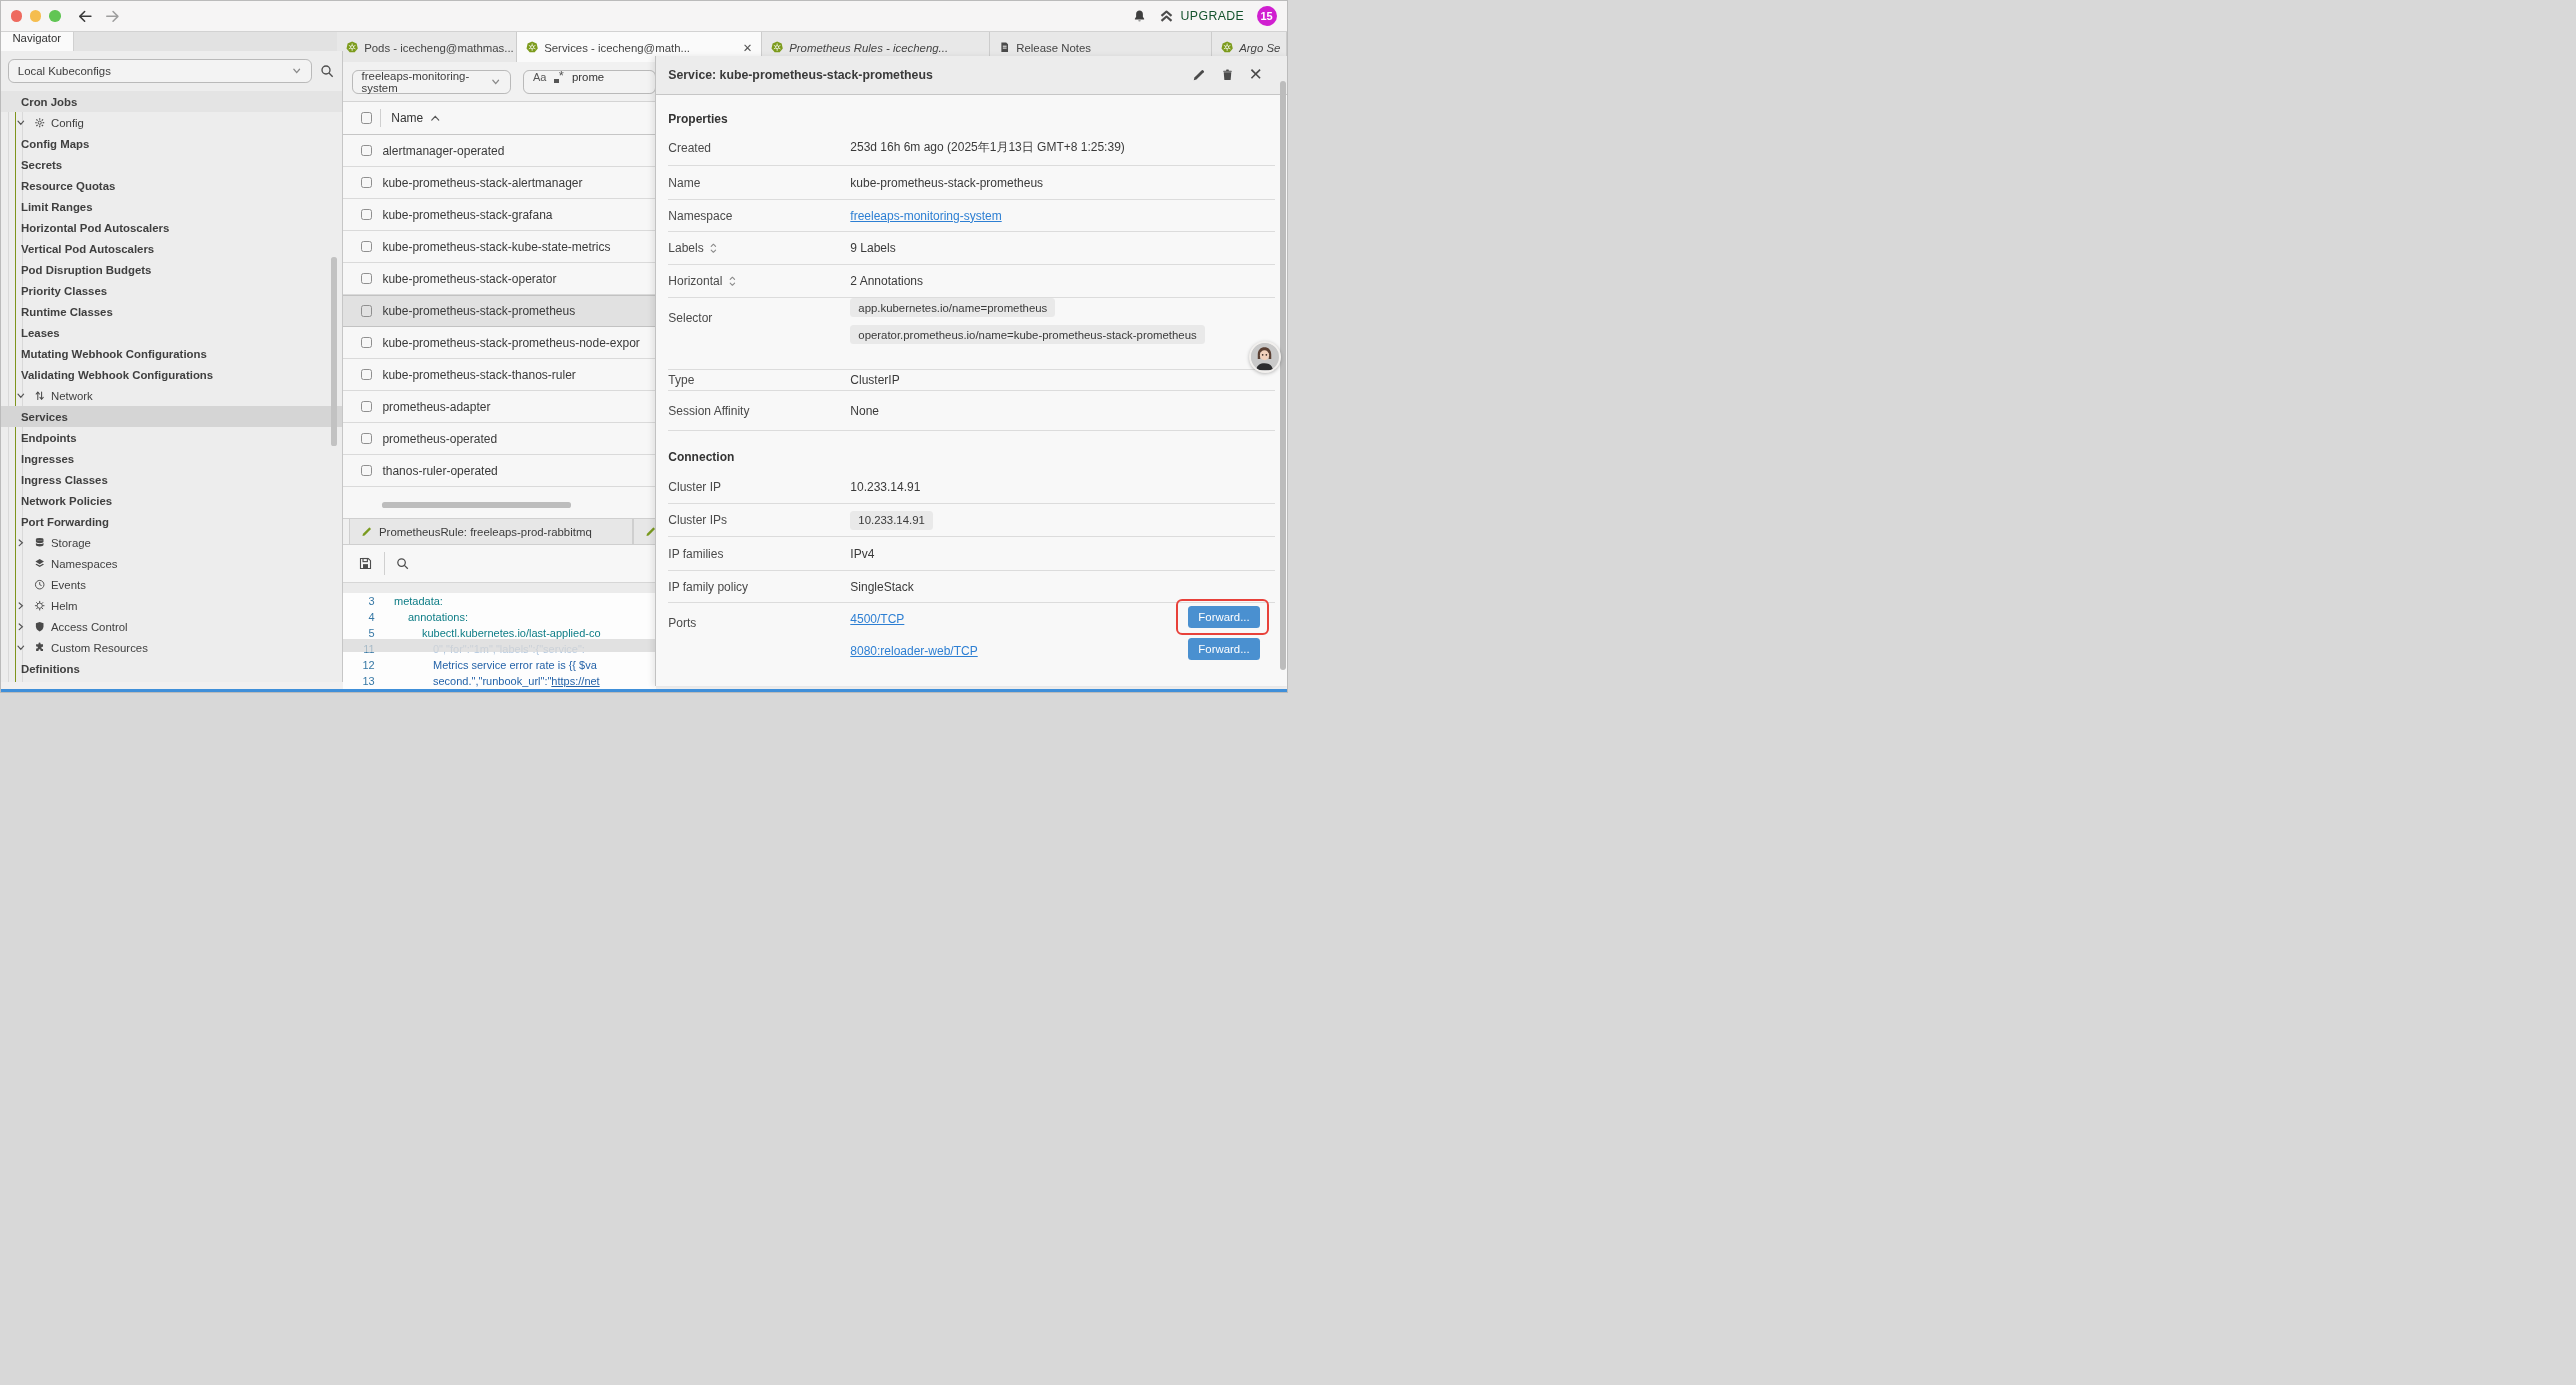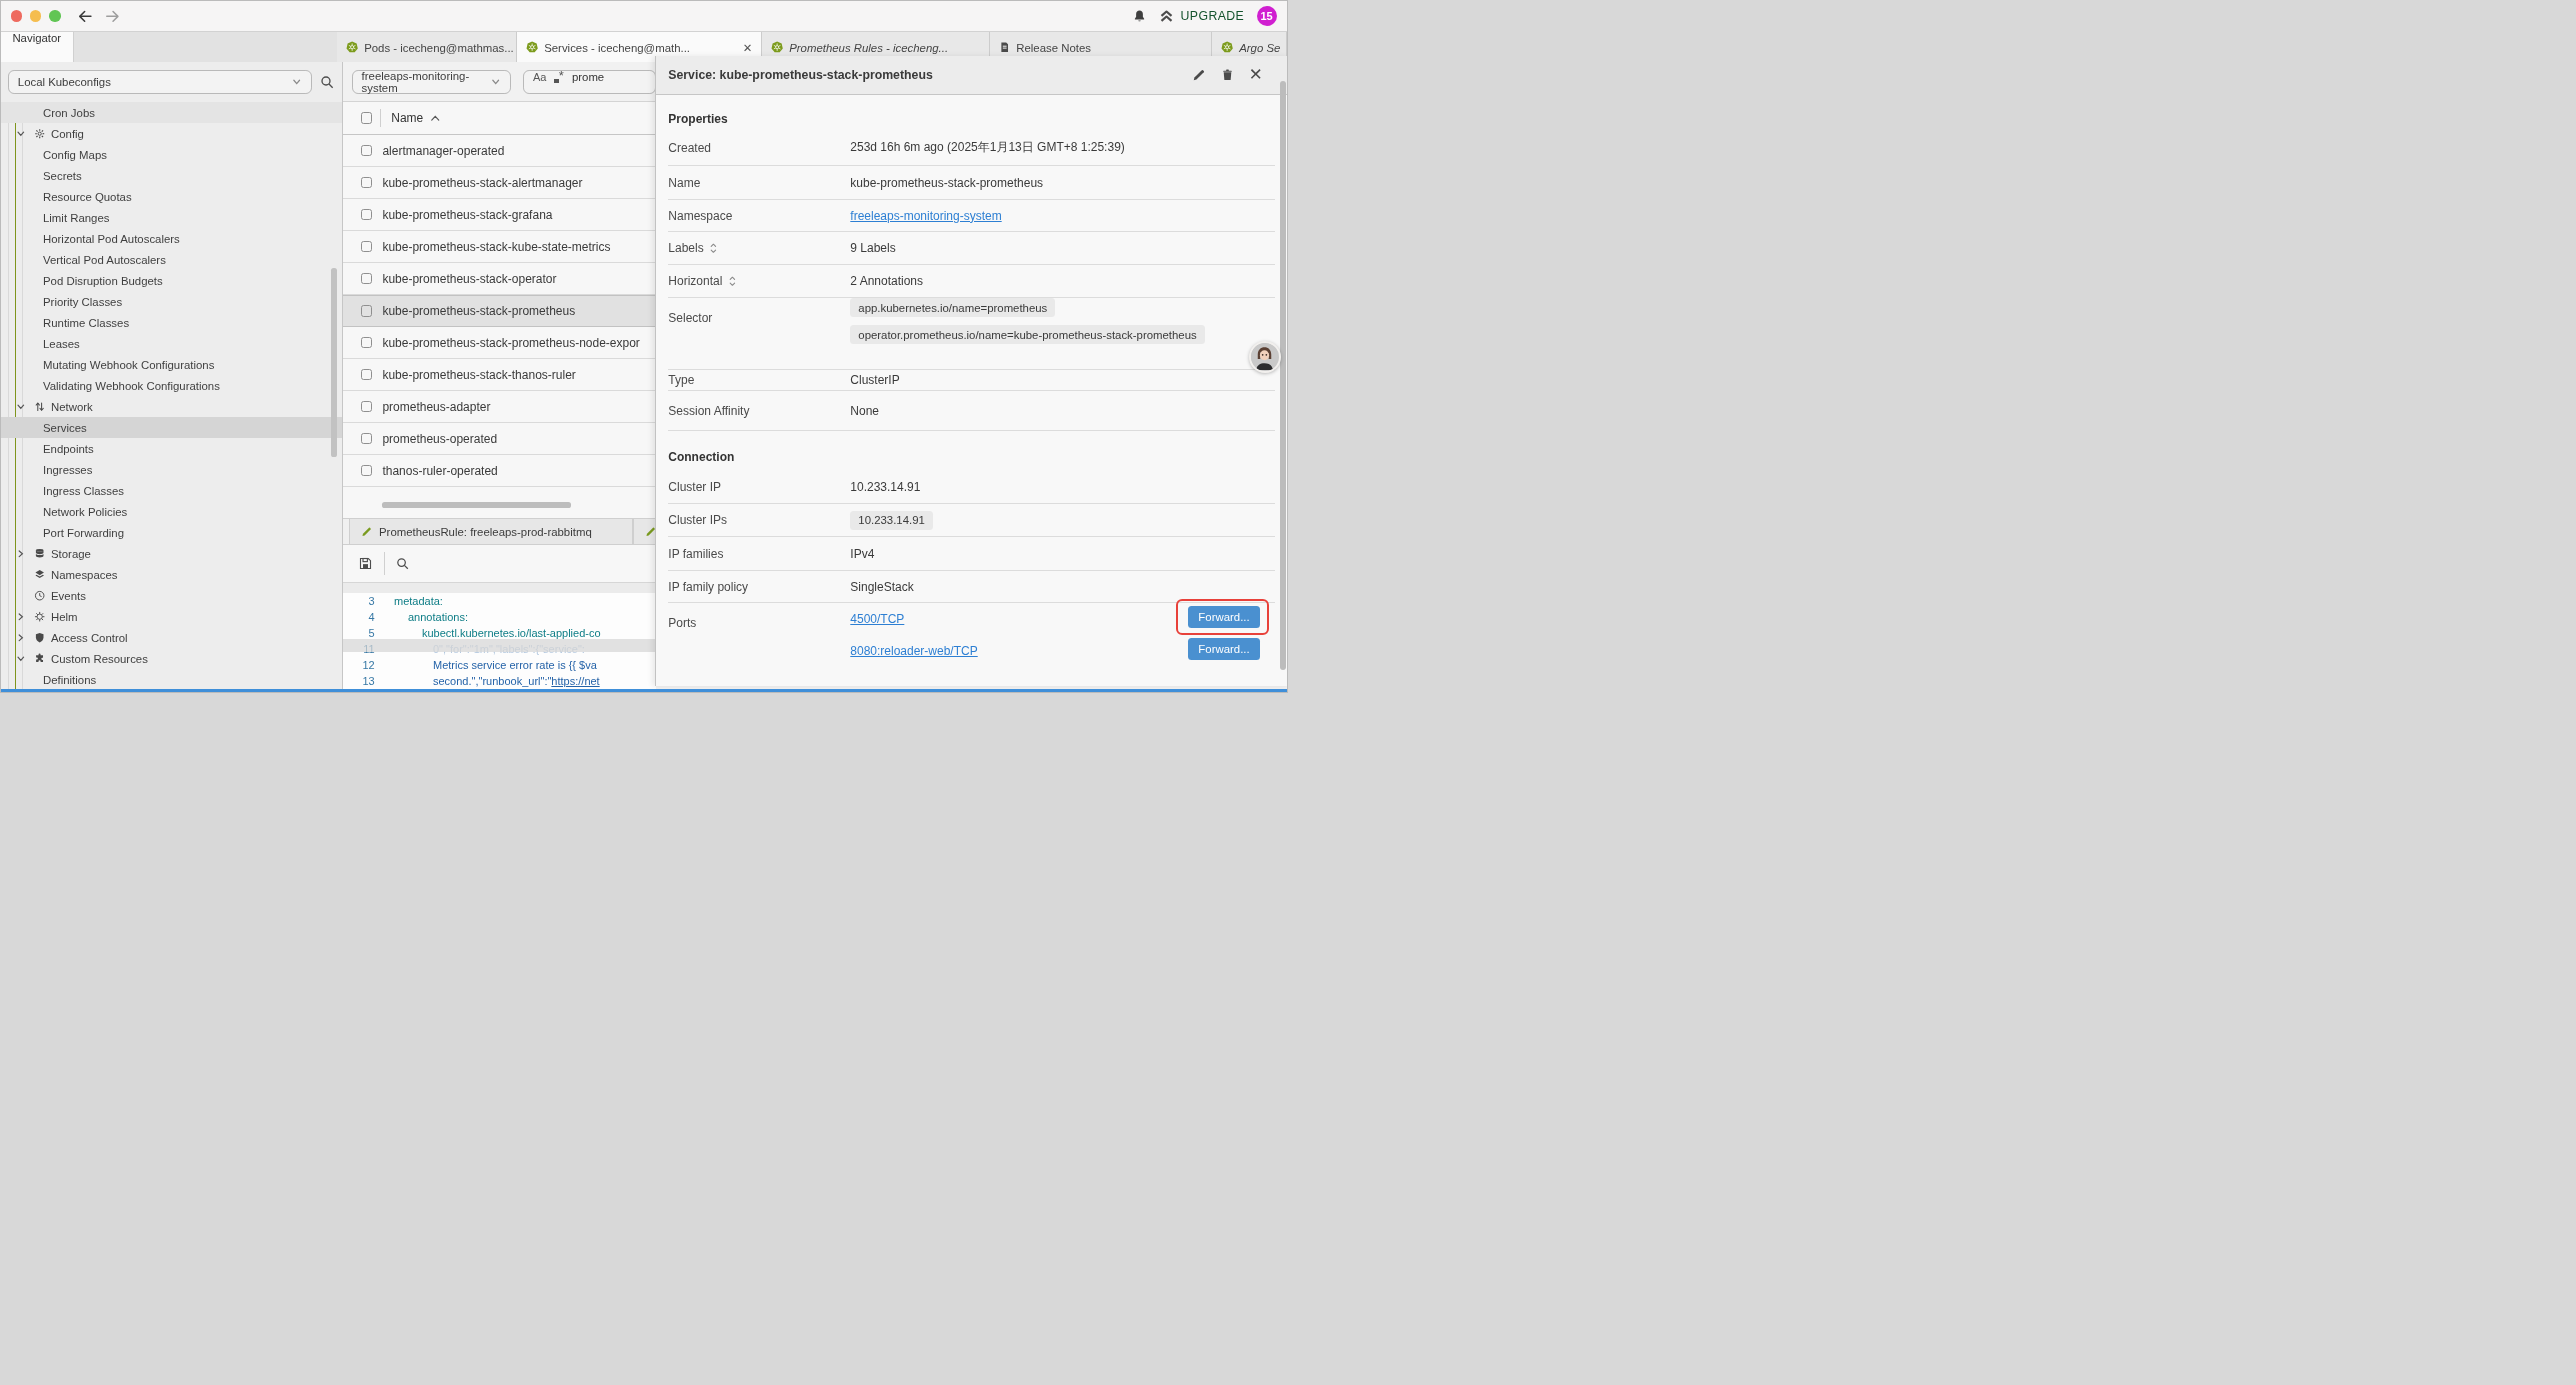"Local Kubeconfigs" .sidebar { top: 61px -> 50px }
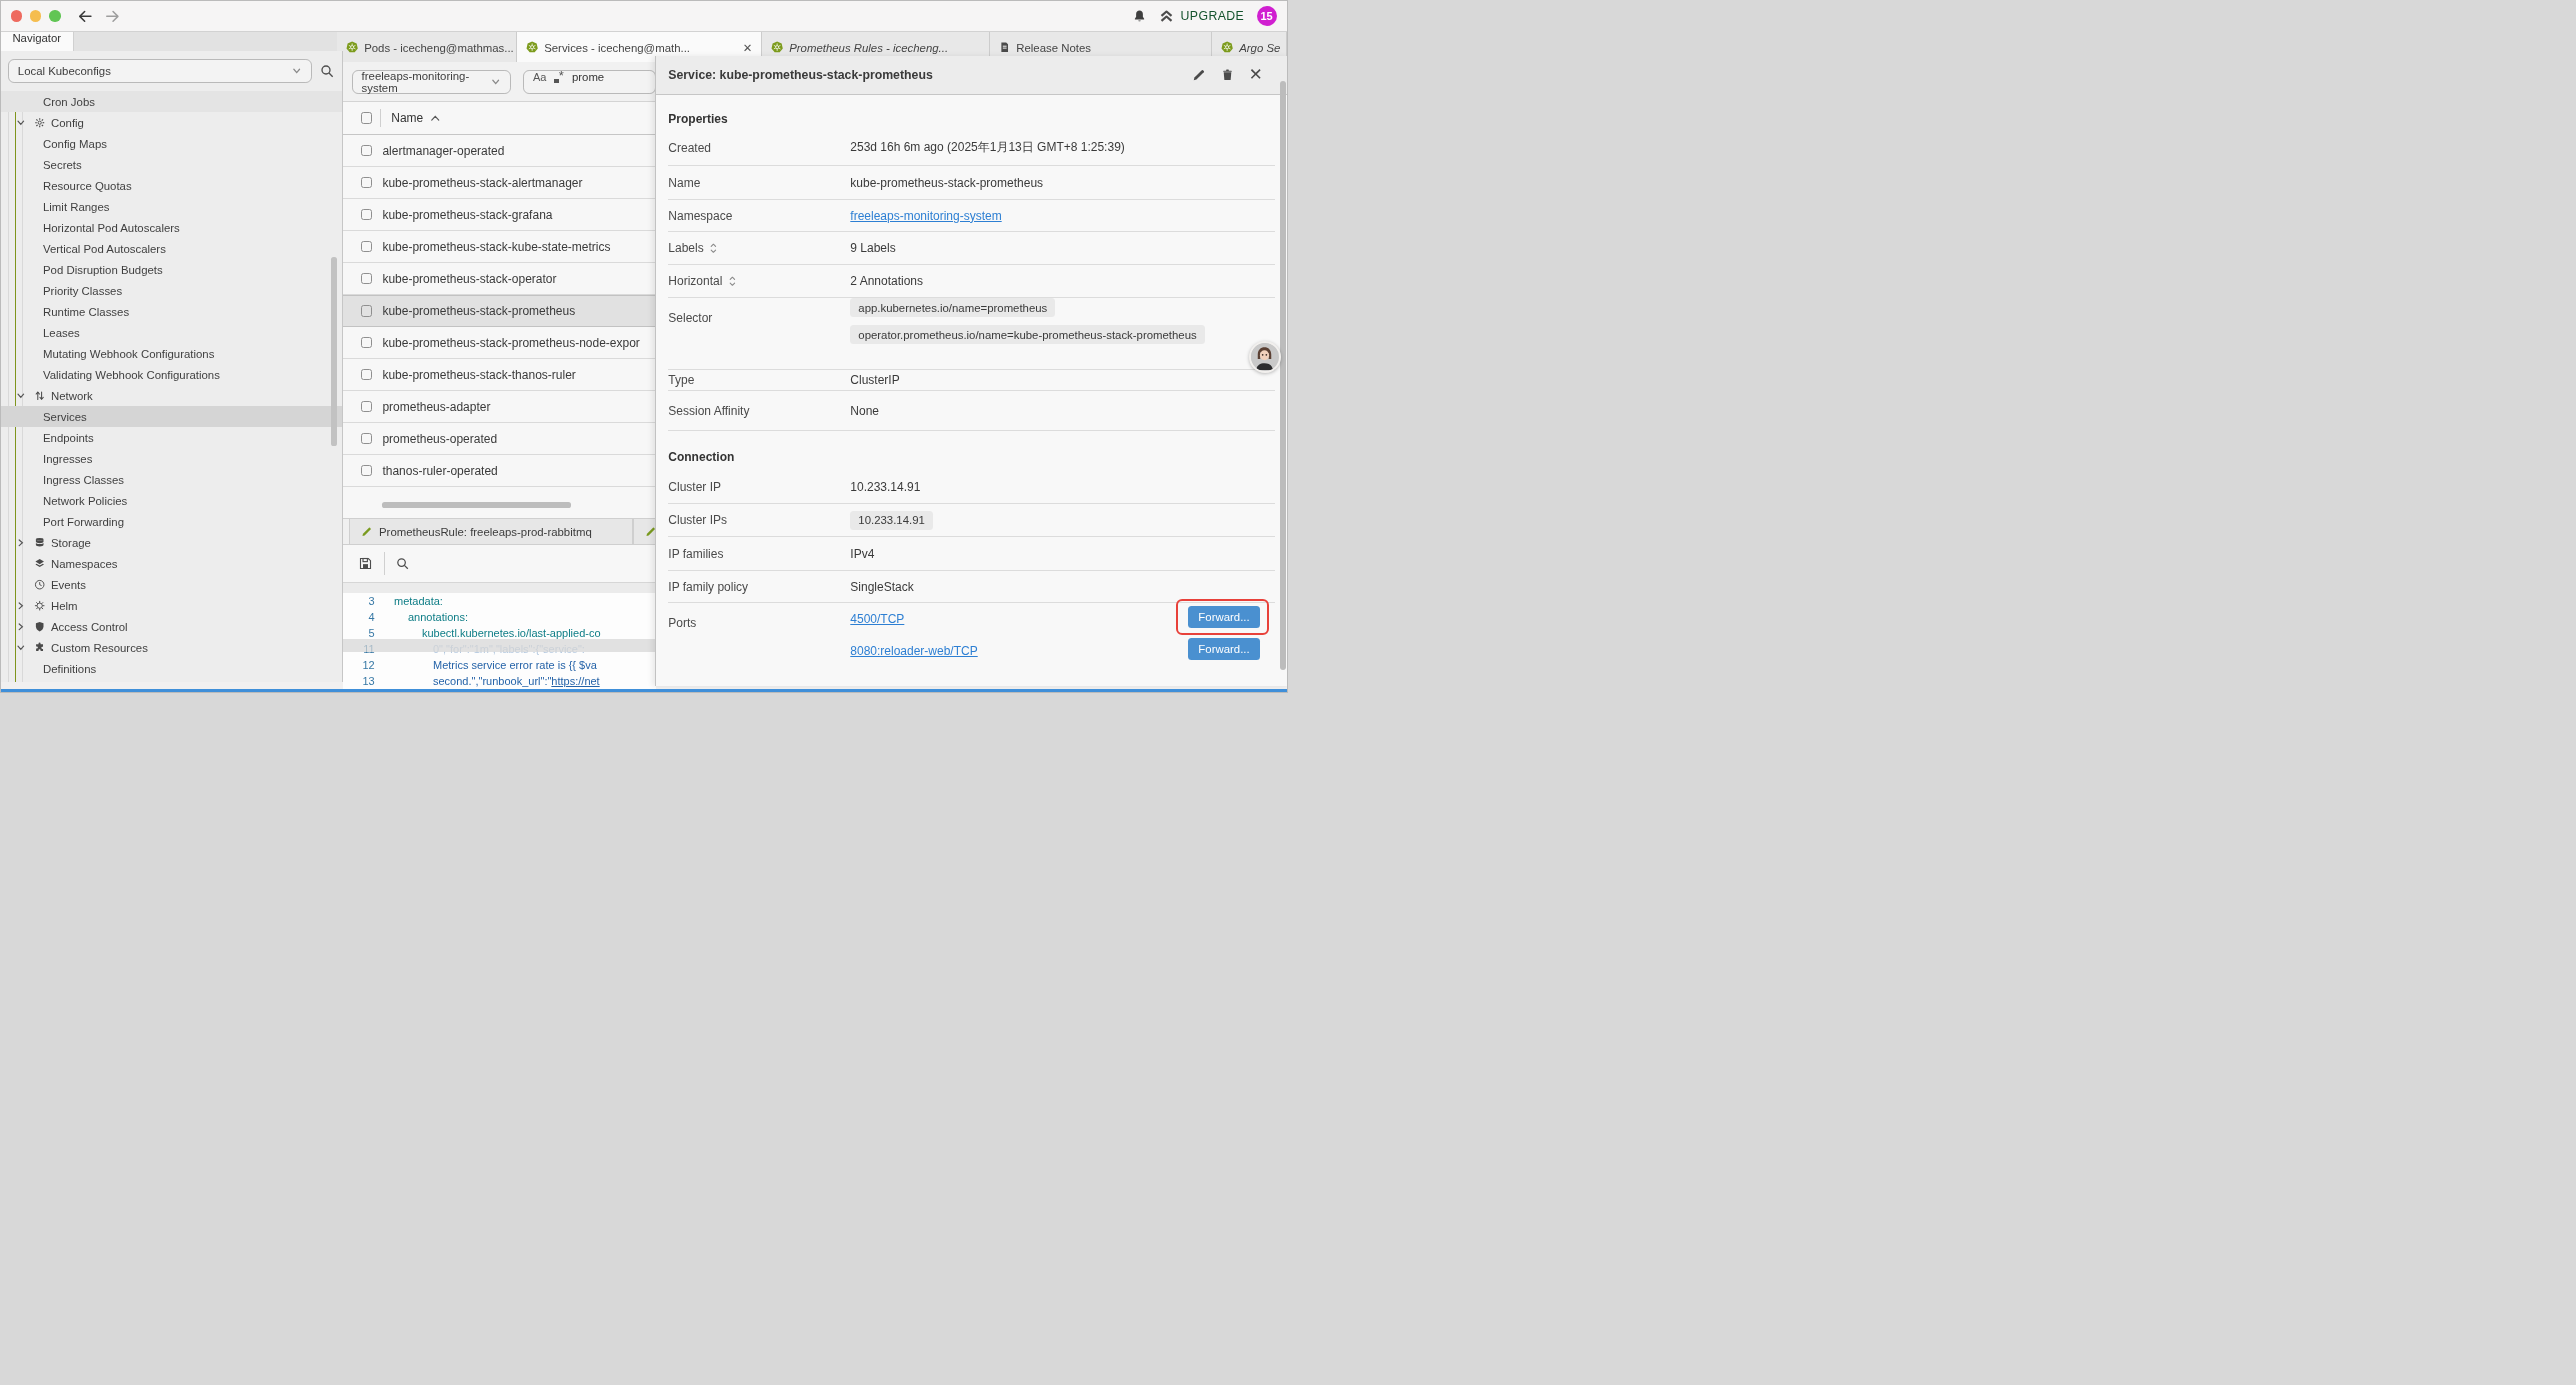"Cron Jobs" .sb-item.child .sb-label { font-weight: none -> bold; margin-left: 42px -> 20px }
